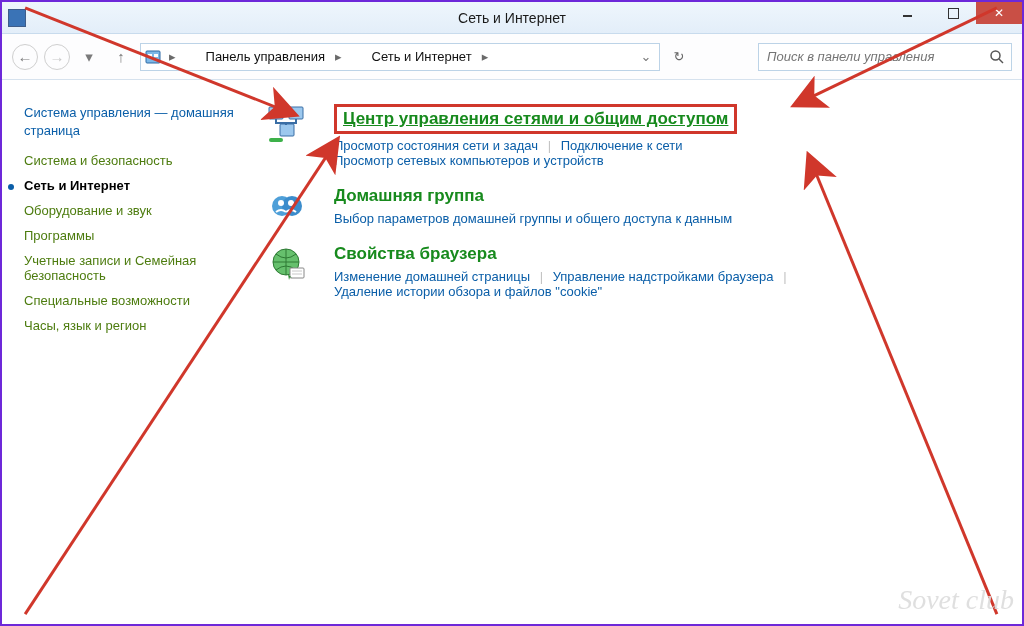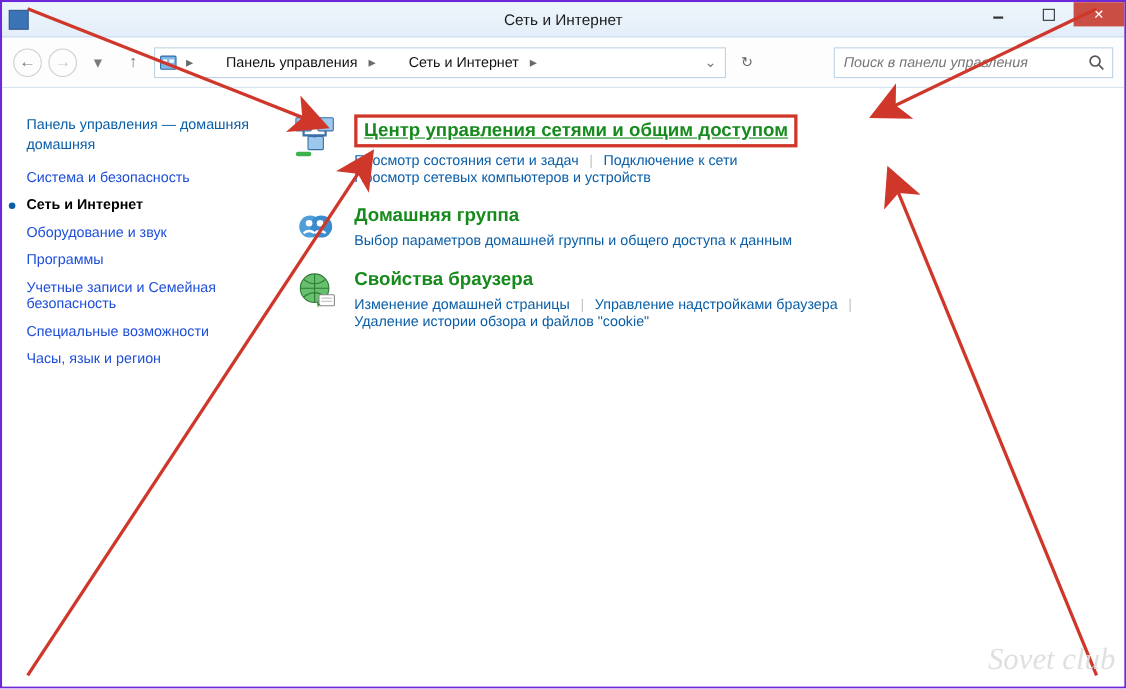"Панель управления — домашняя домашняя" a.cp-home { text: Панель управления — домашняя домашняя -> Система управления — домашняя страница }
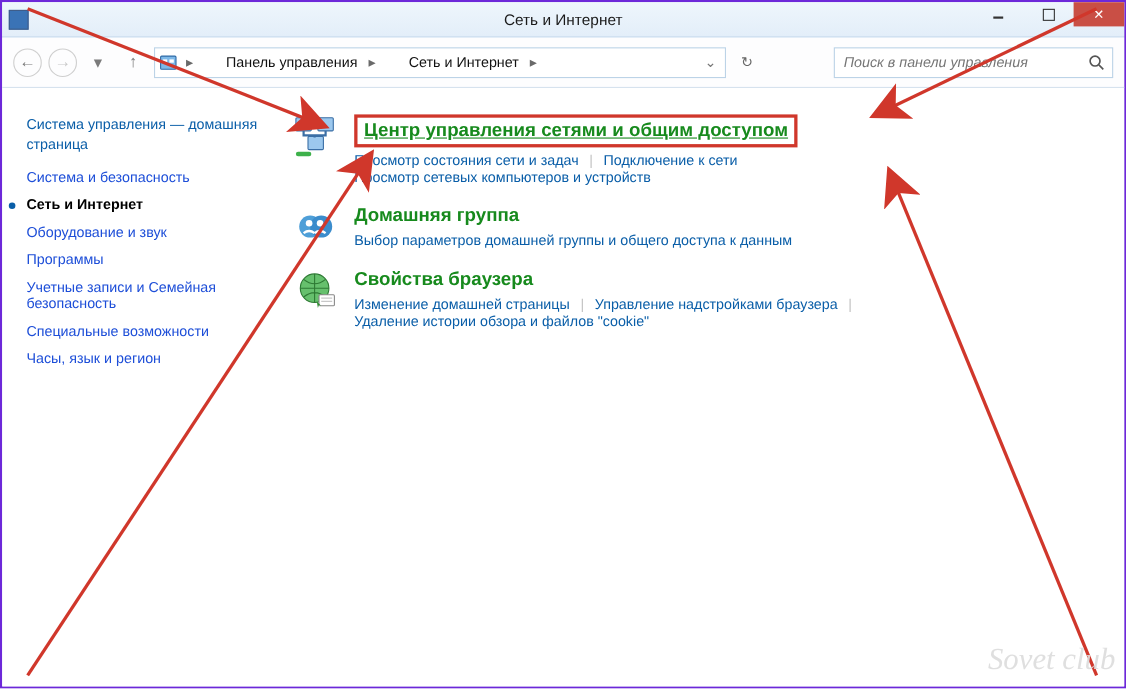"Центр управления сетями и общим" .section { gap: 16px -> 28px }
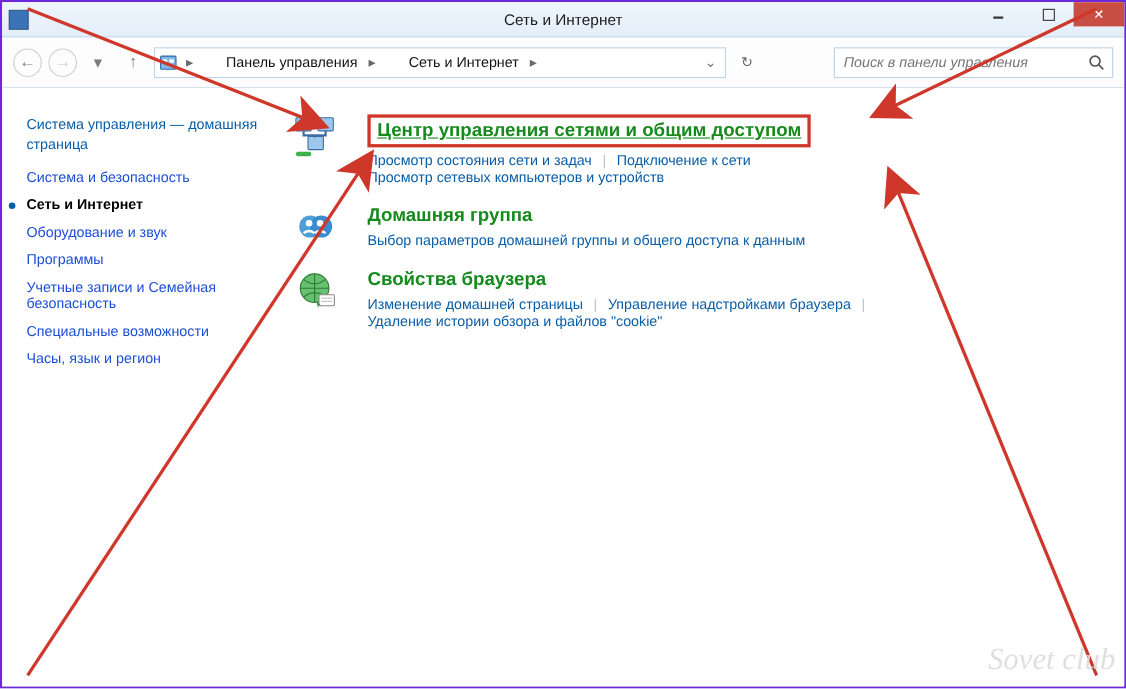"Система и безопасность" .sidebar .cat { color: #1d4ed8 -> #4d7c0f }
